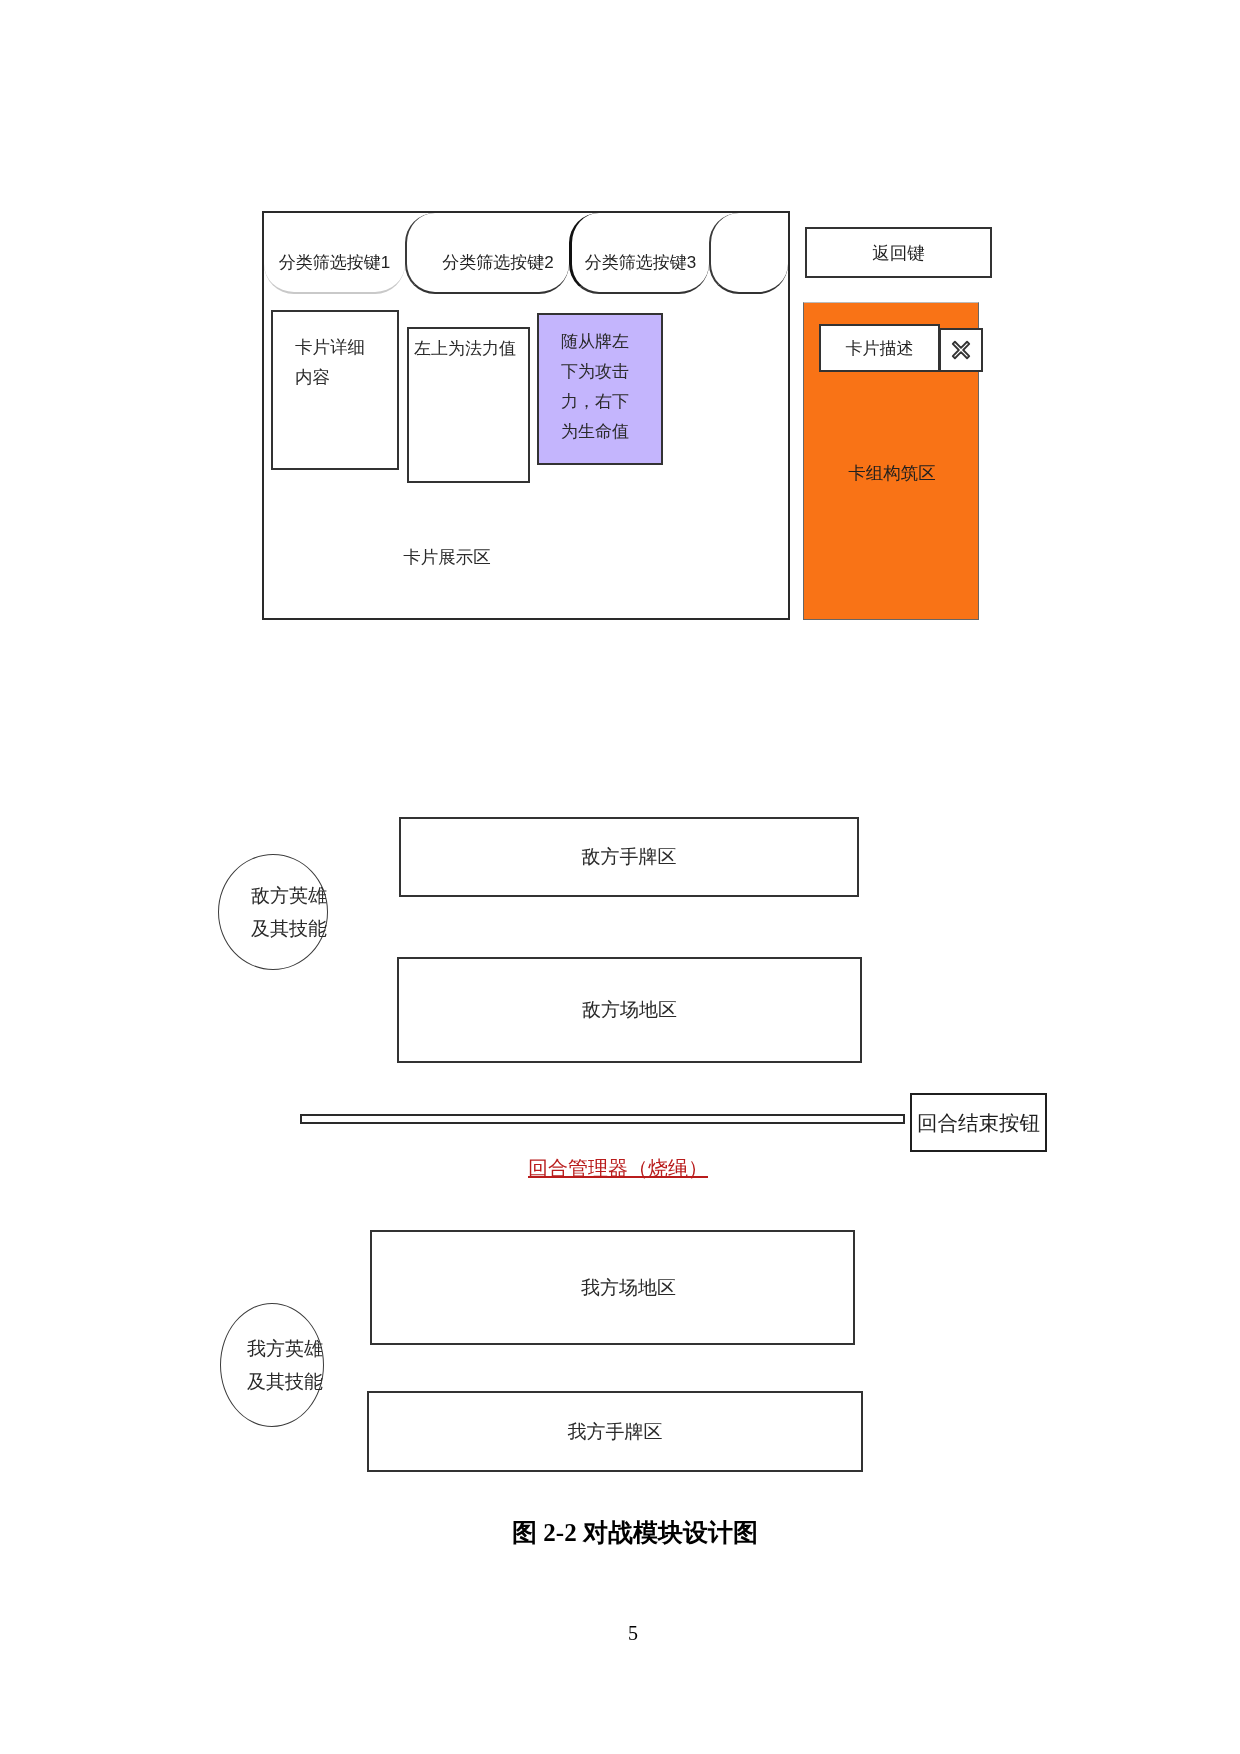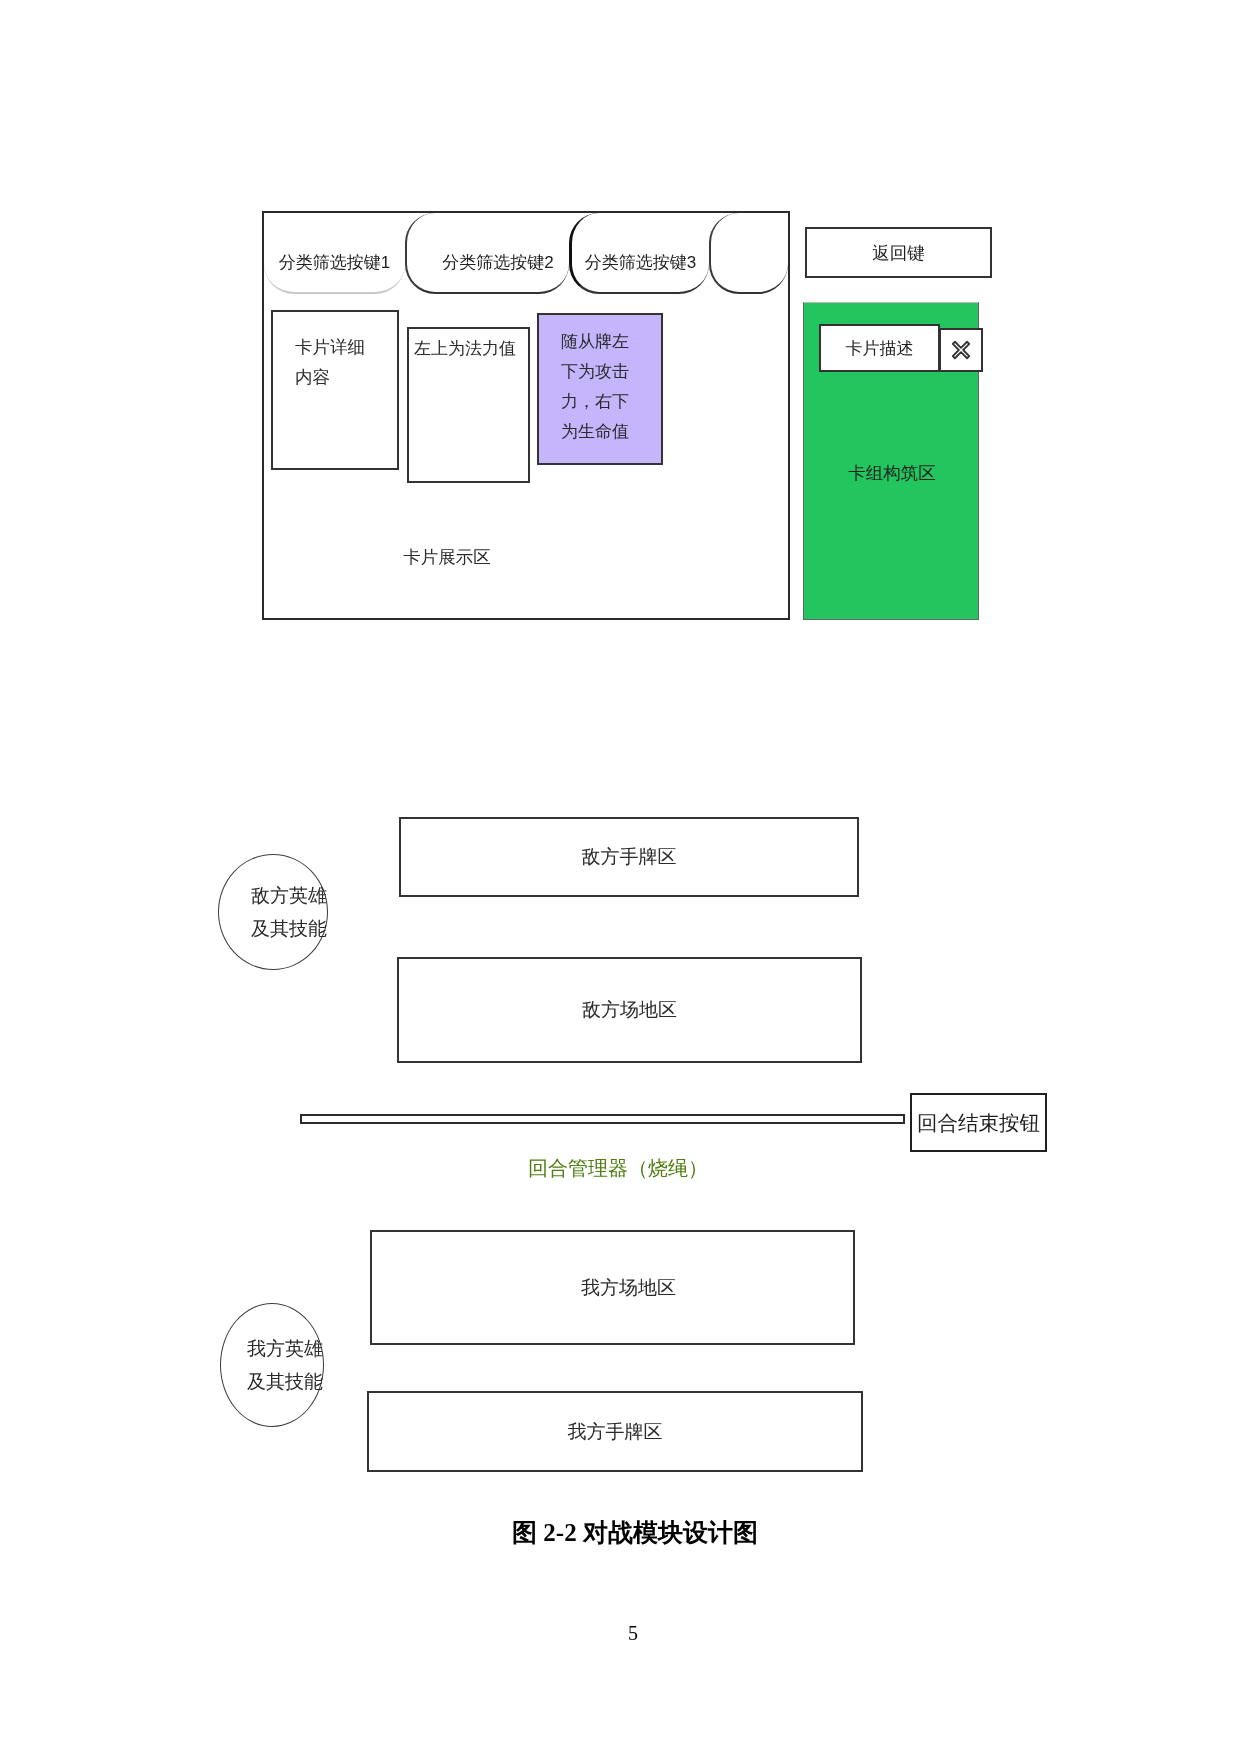"卡片描述" #deck-panel { background: #22c55e -> #f97316 }
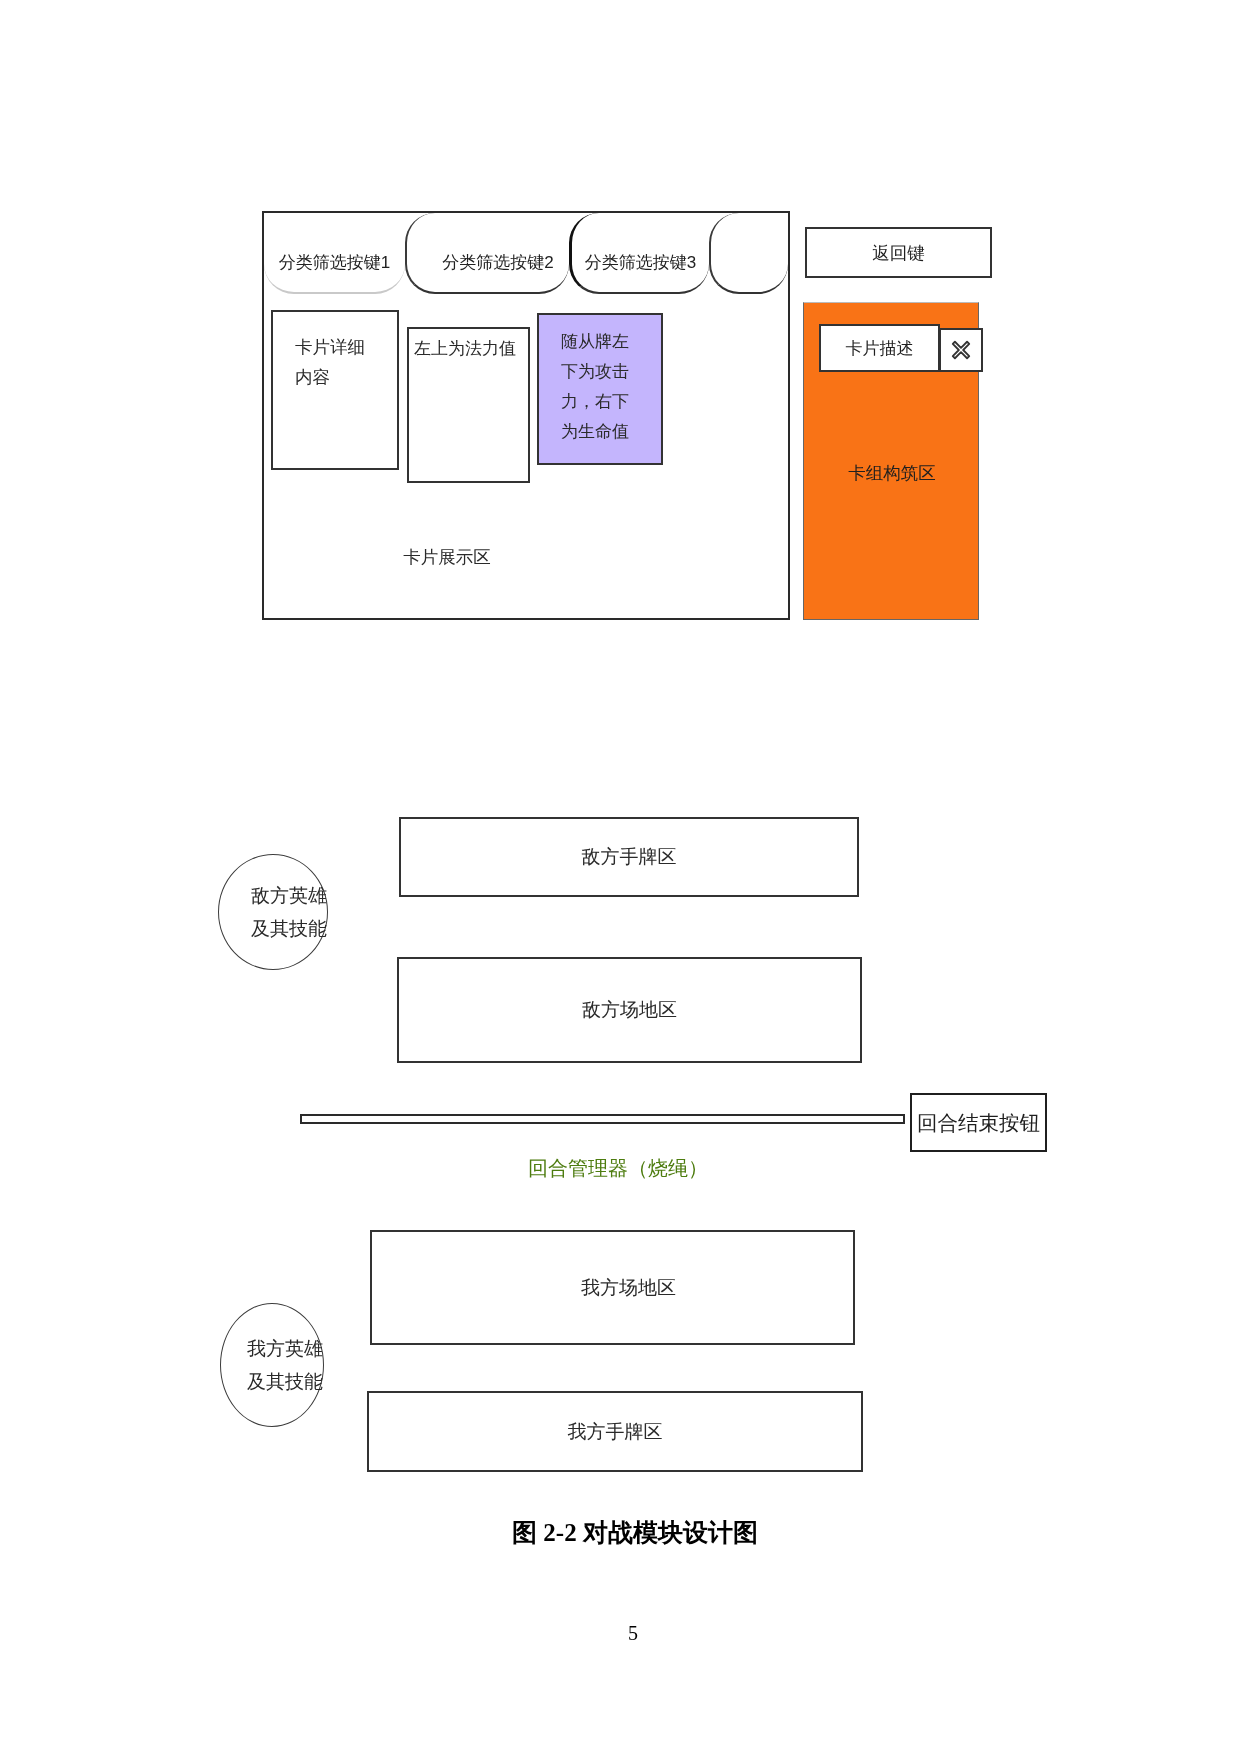"回合管理器（烧绳）" #turn-manager-label { color: #4d7c0f -> #b91c1c; text-decoration: none -> underline }
